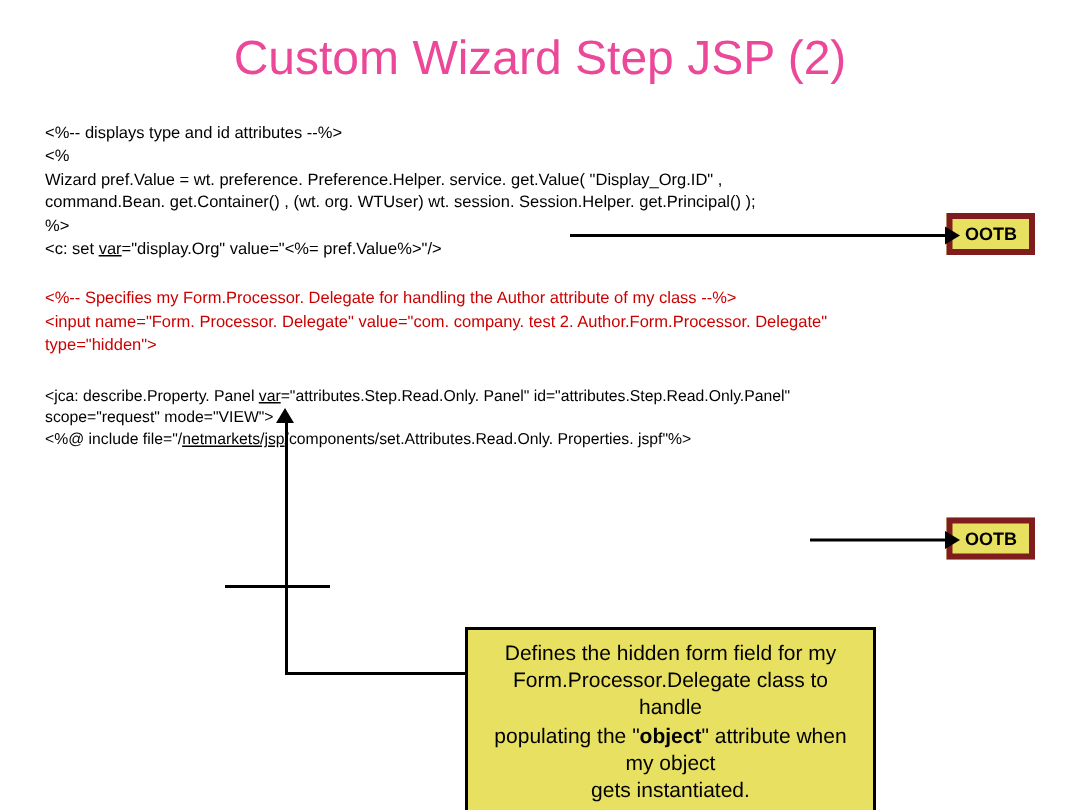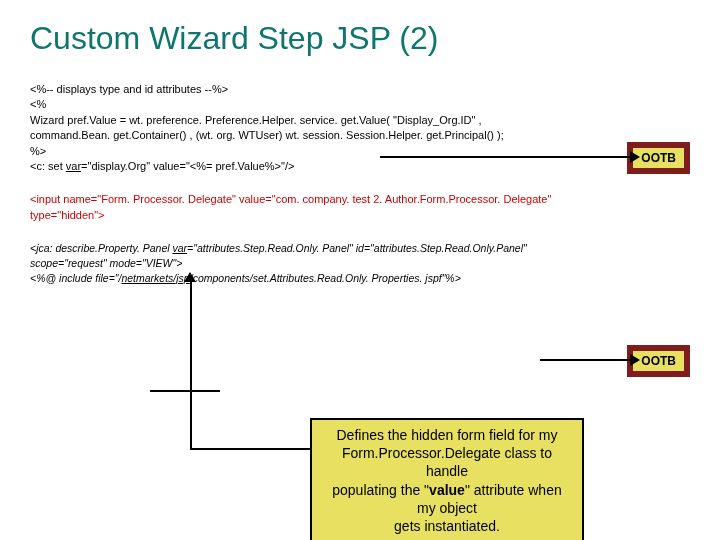"Custom Wizard Step JSP (2)" .title { color: #0f766e -> #ec4899; text-align: left -> center }
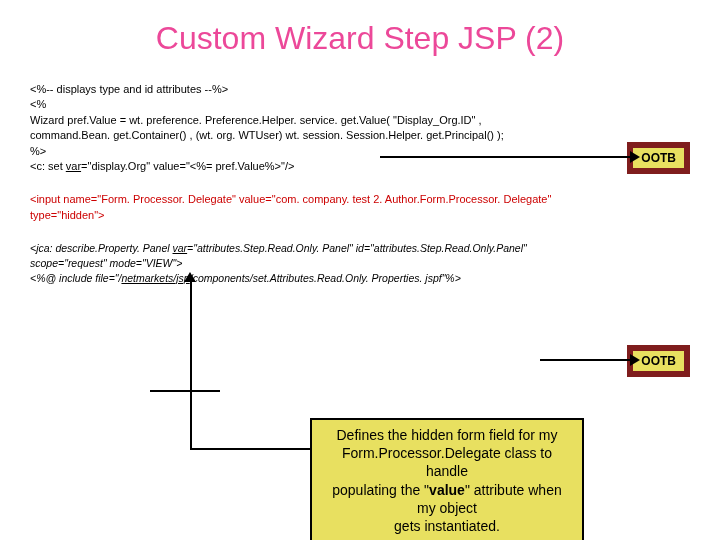"OOTB" .badge { border: 6px solid #7f1d1d -> 4px solid #7f1d1d }
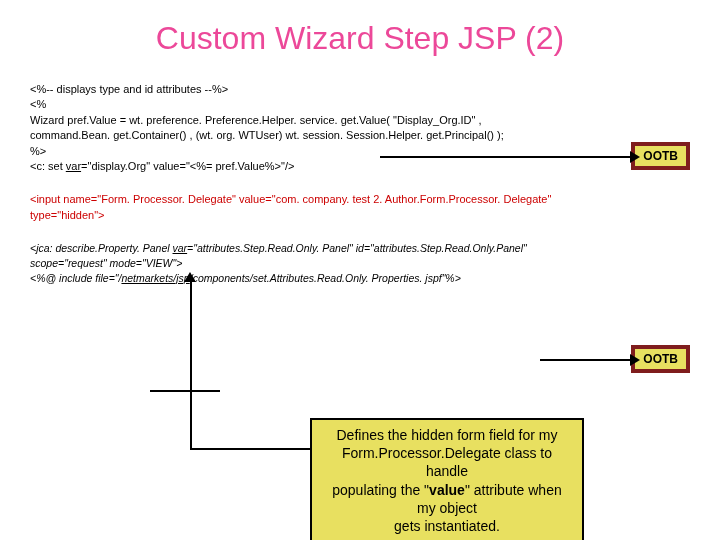"<%-- Specifies my Form.Processor." div { html: none -> <div>&lt;%-- Specifies my Form.Processor. Delegate for handling the Author attribute of my class --%&gt;</div> }
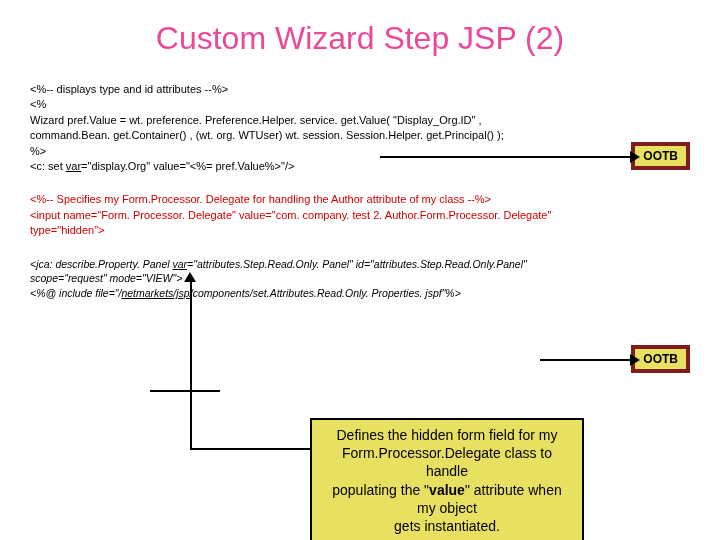"<jca: describe.Property. Panel" .code-block.small { font-style: italic -> none }
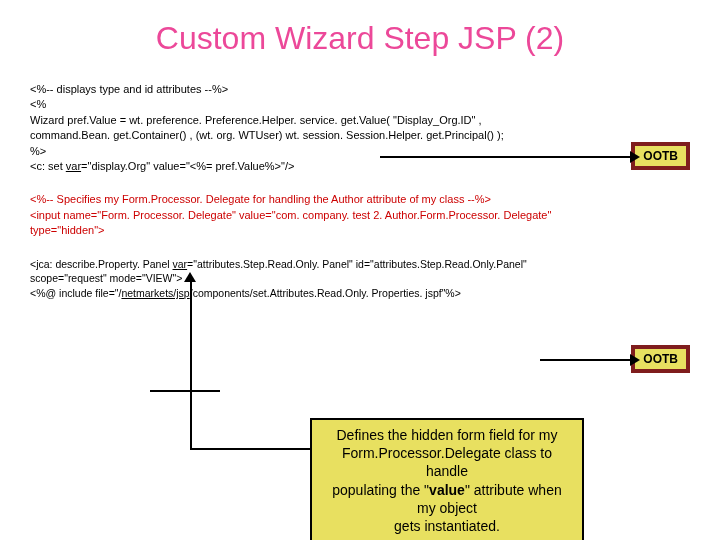"value" span.bold { text: value -> object }
